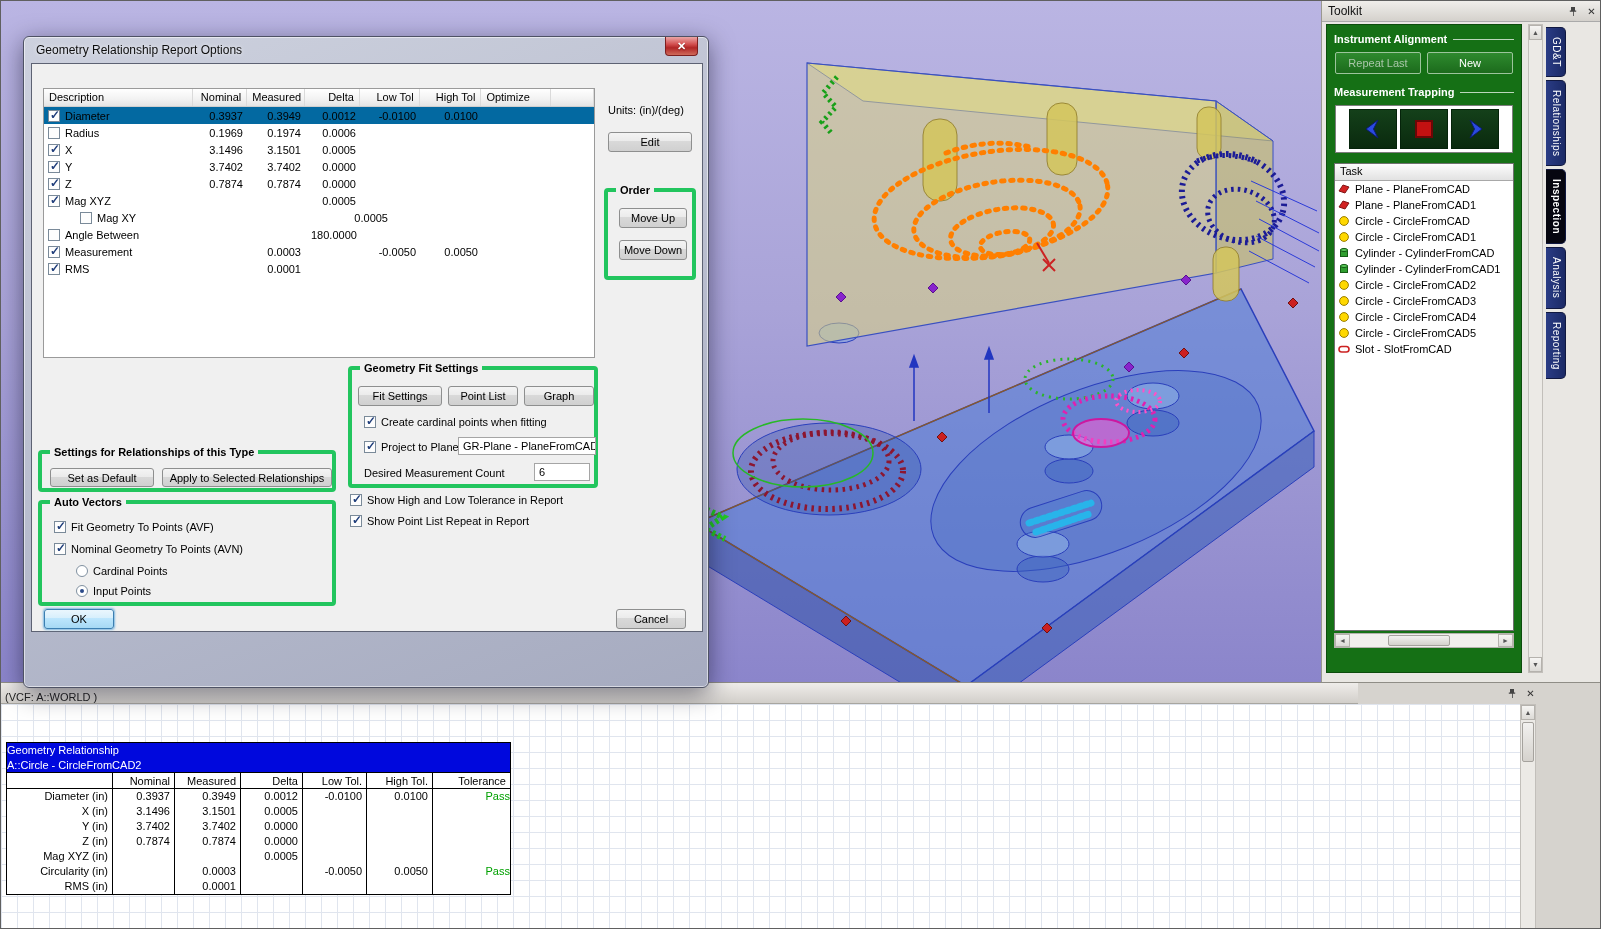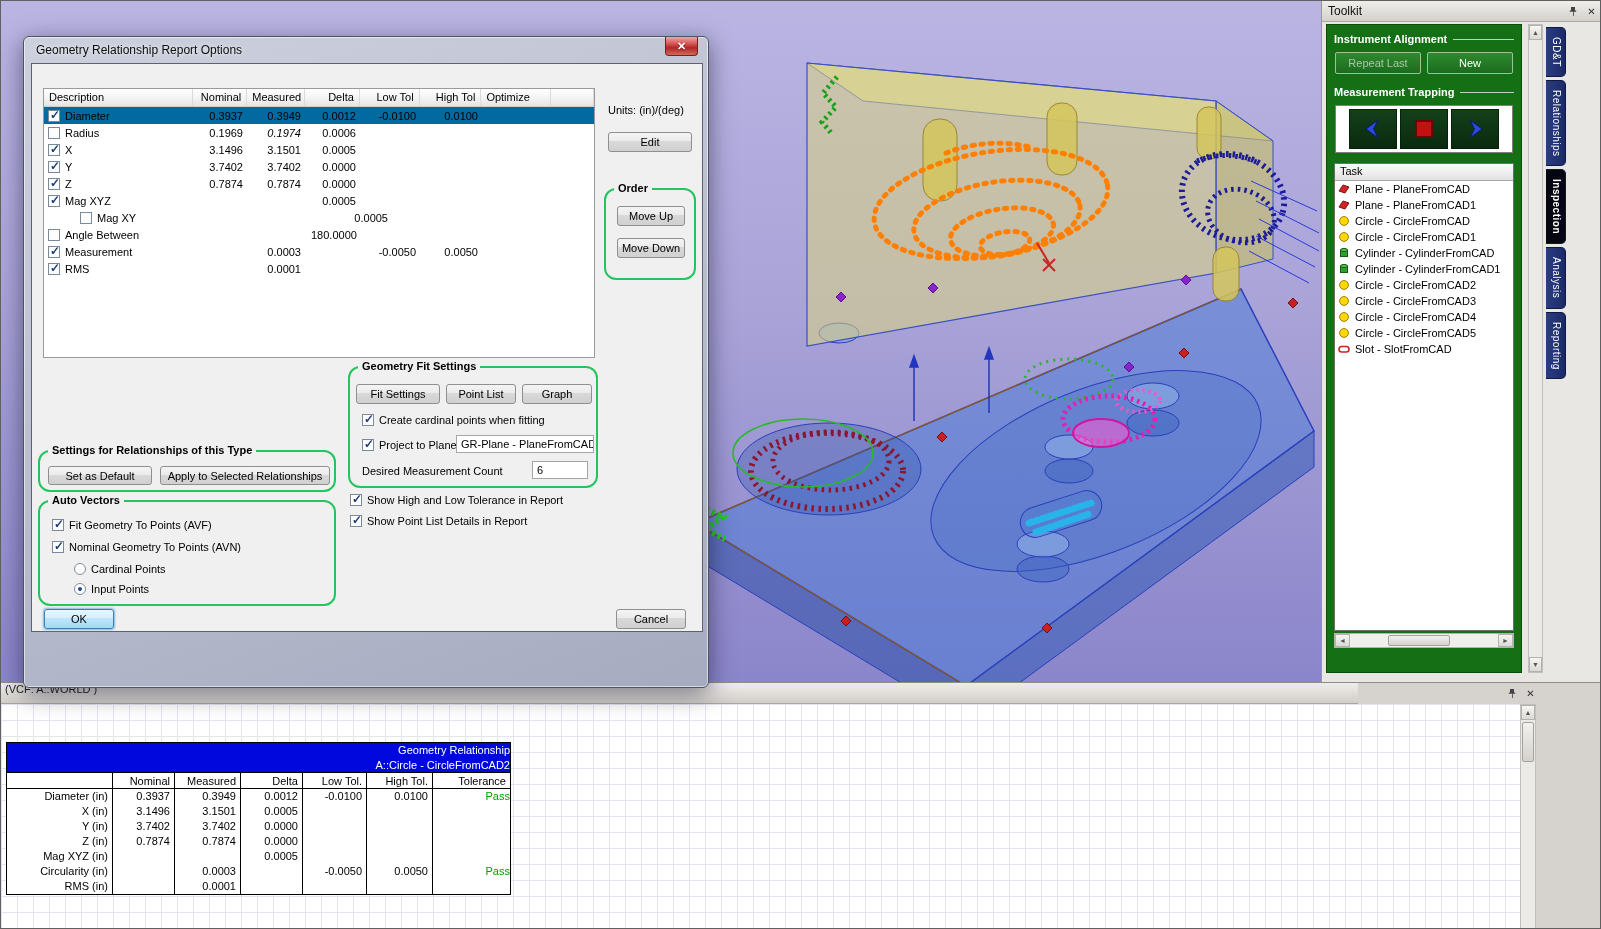"0.1974" div.dc { font-style: italic -> none }
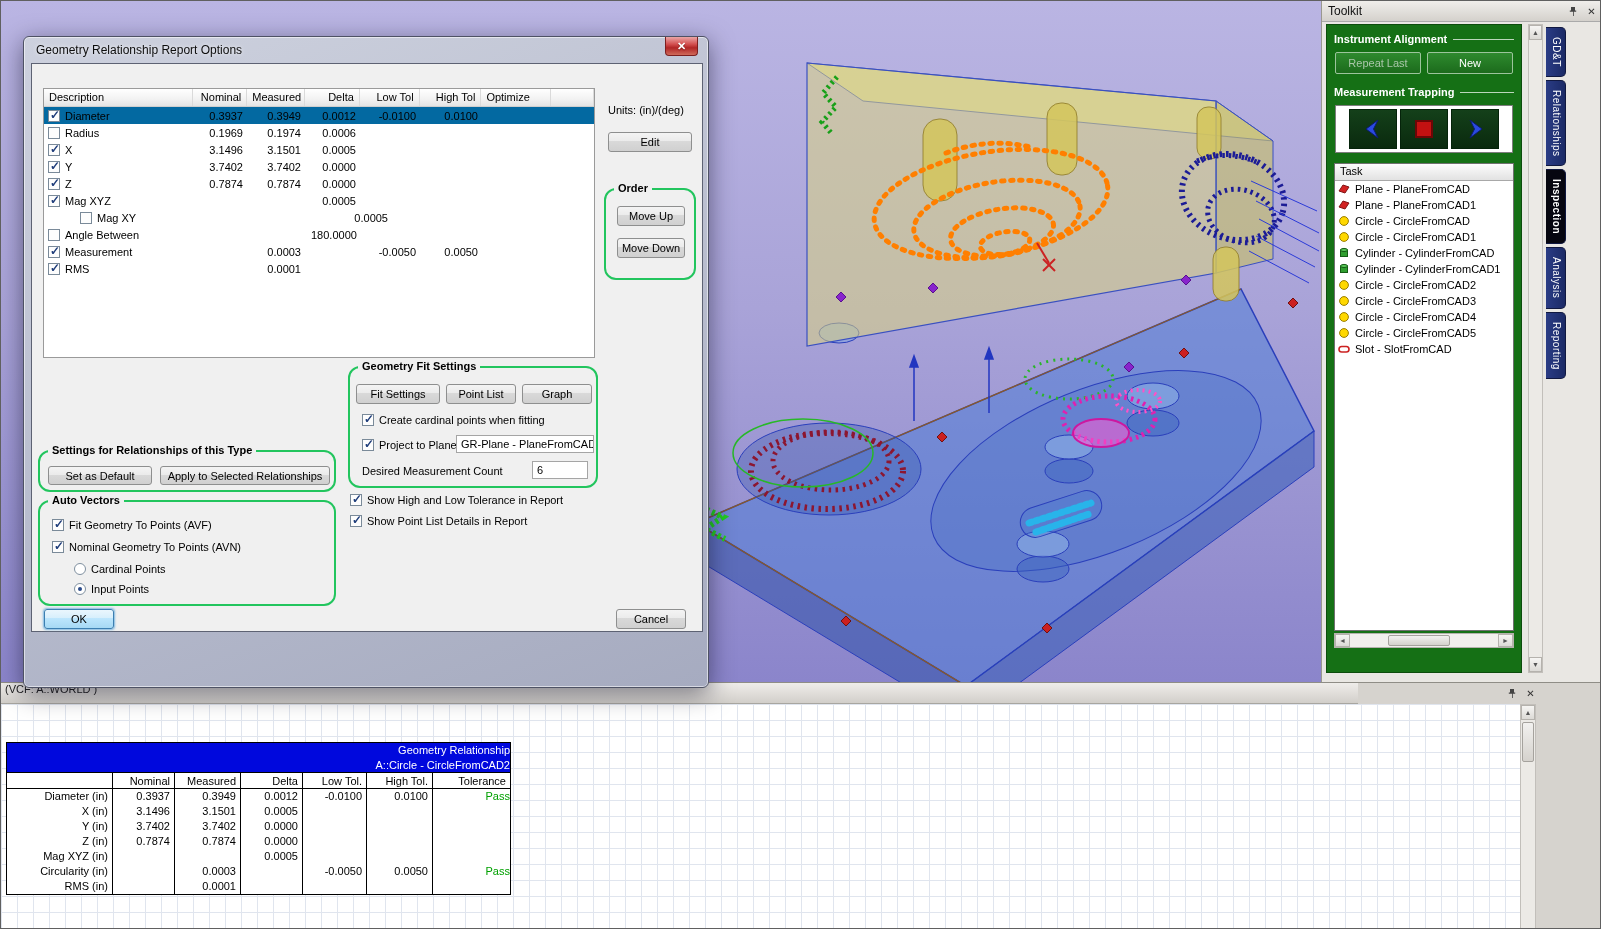"Order" .group { border: 2px solid #22c55e -> 4px solid #22c55e; border-radius: 12px -> 4px }
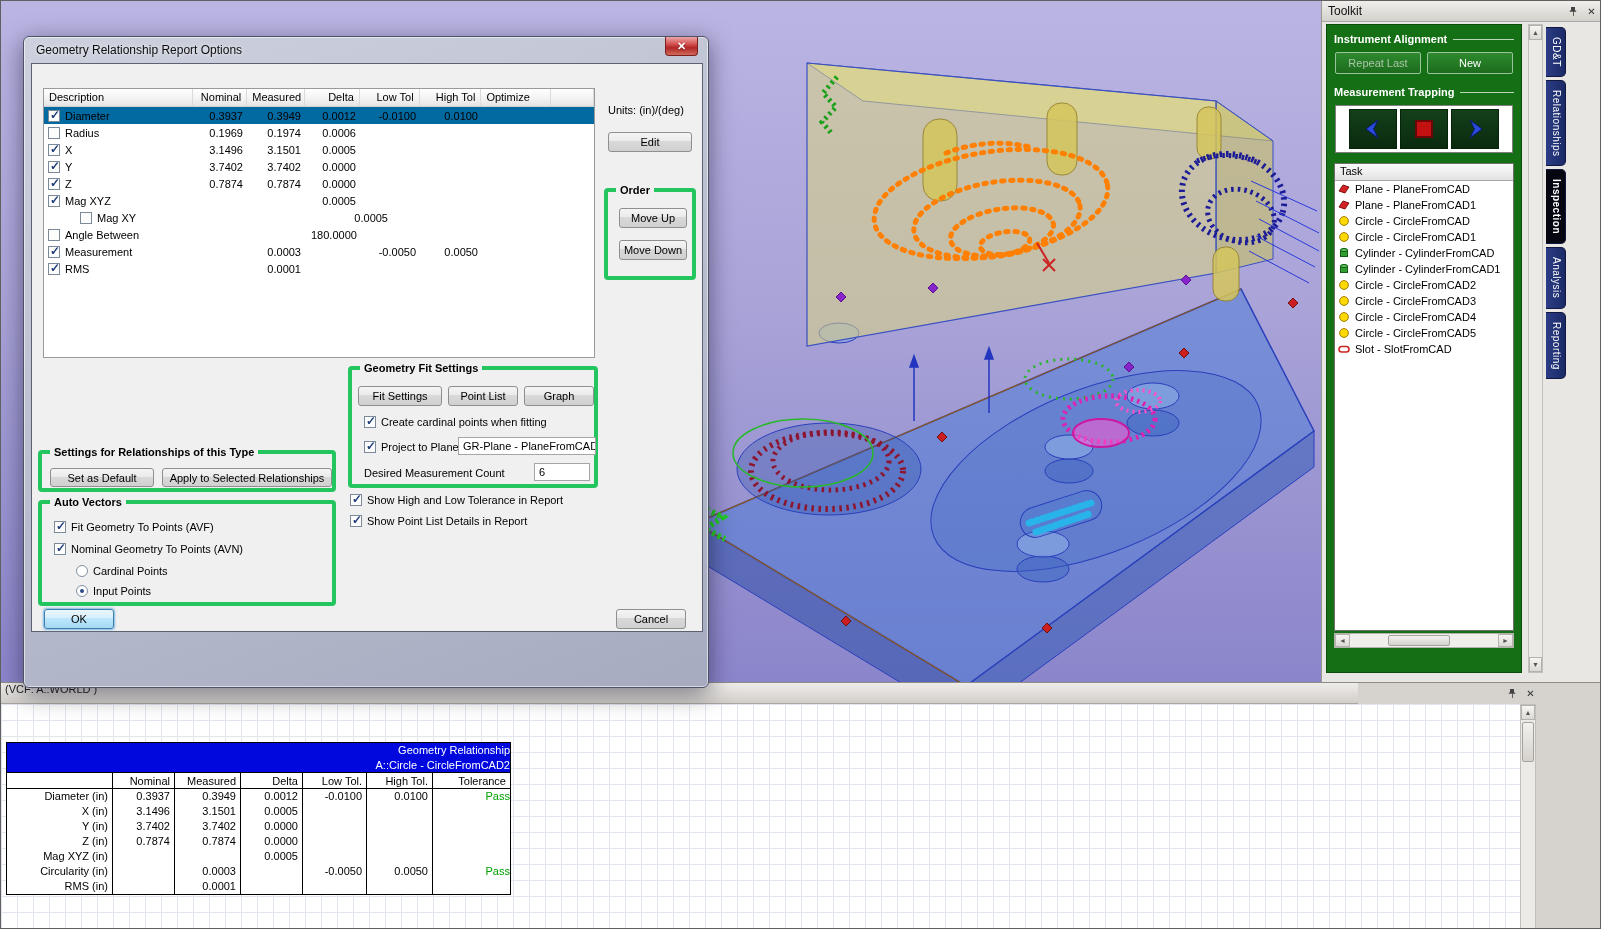"Show Point List Details in" span { text: Details -> Repeat }
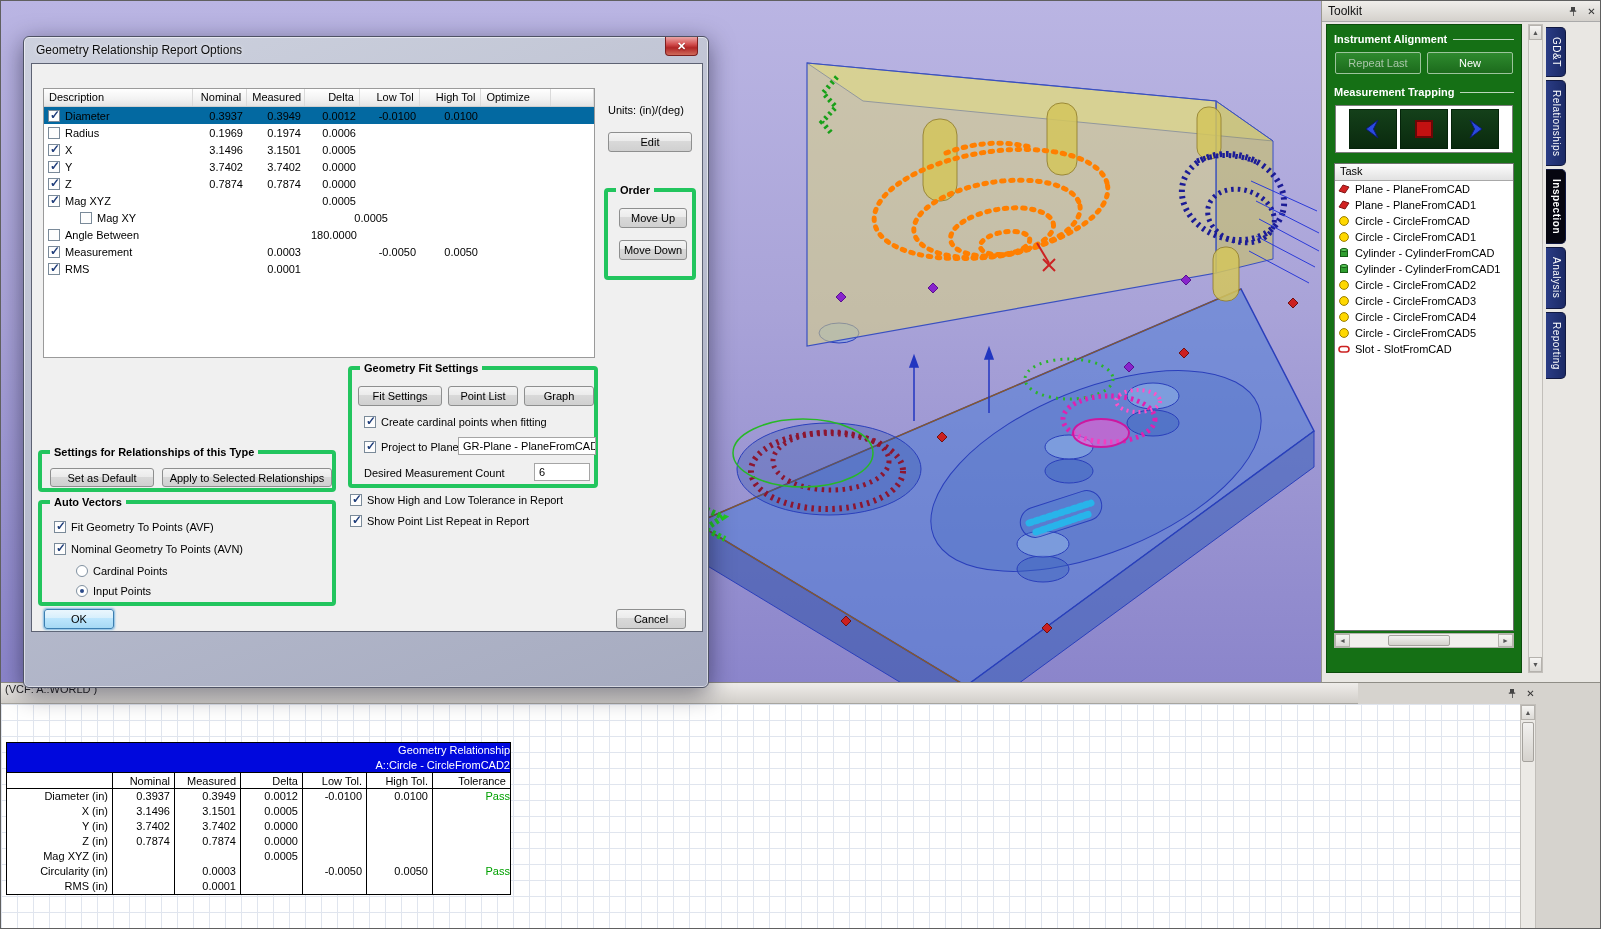"(VCF: A::WORLD )" #bp-titlebar { align-items: flex-start -> flex-end }
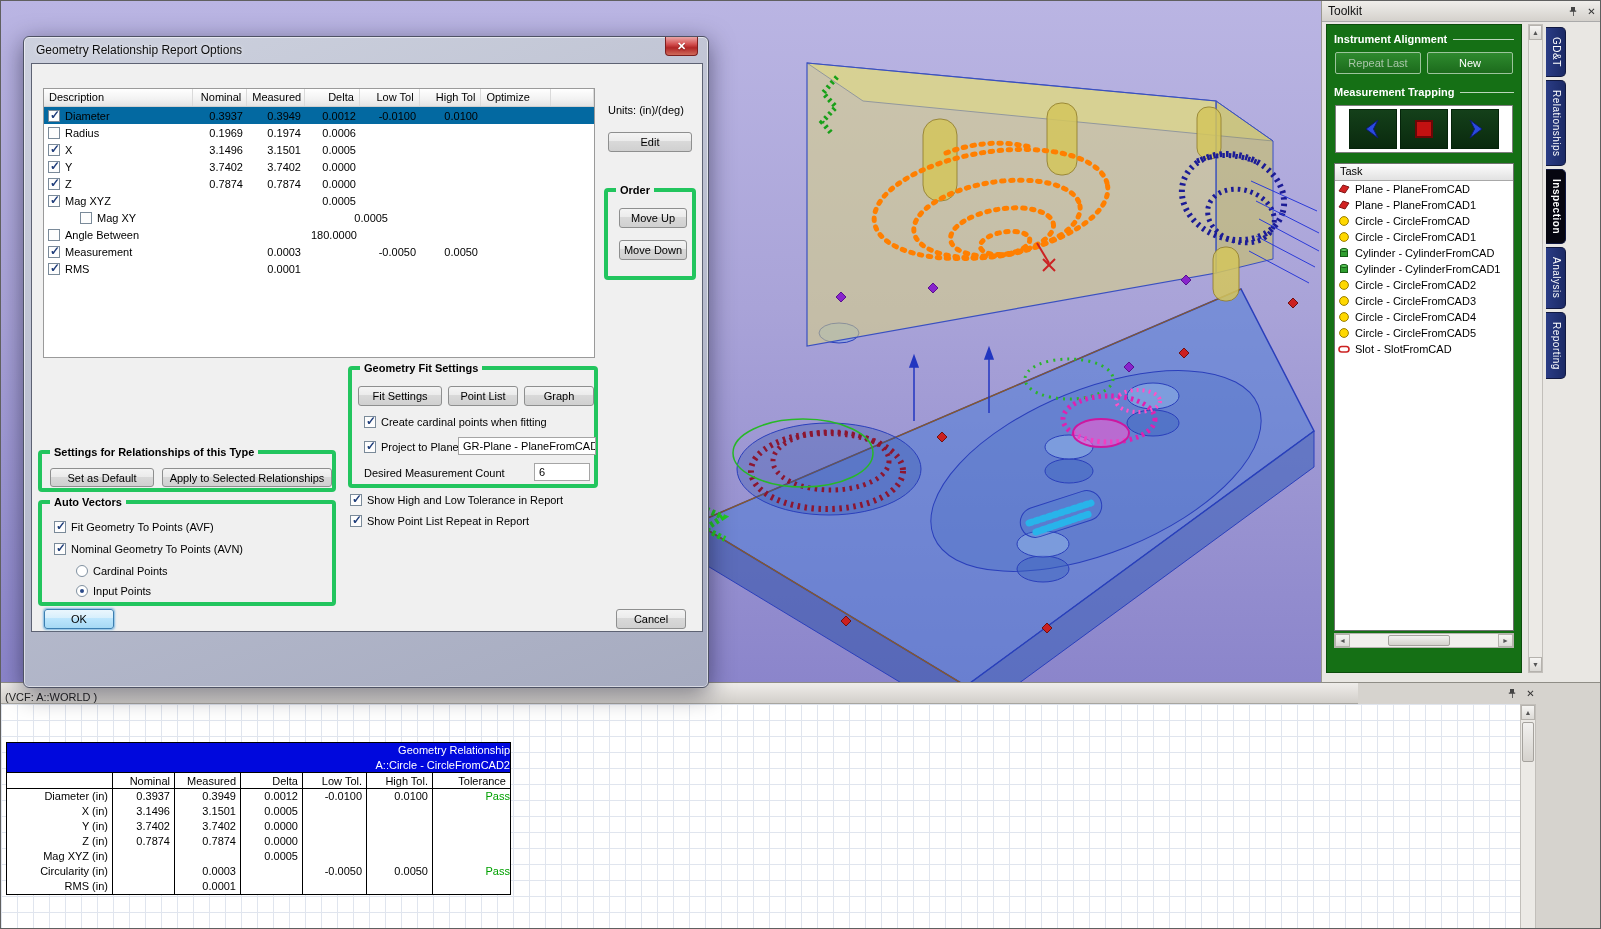"Geometry Relationship" .rep-blue { text-align: right -> left }
